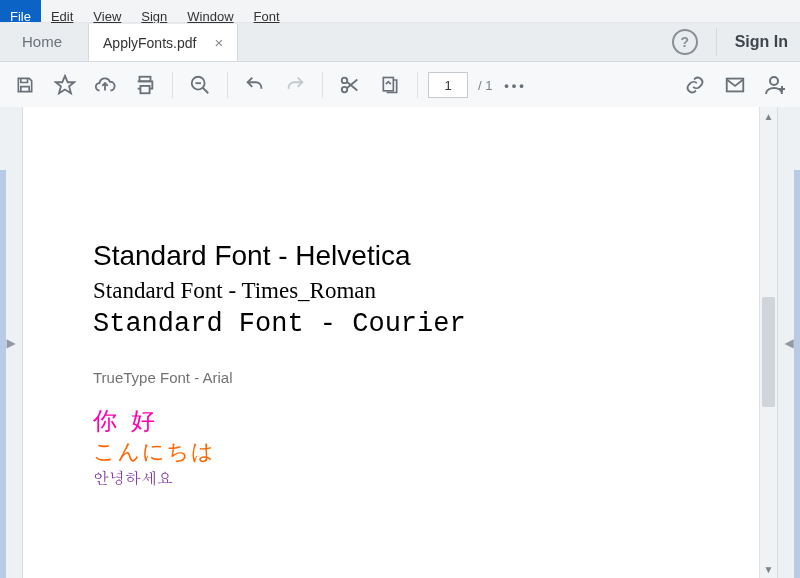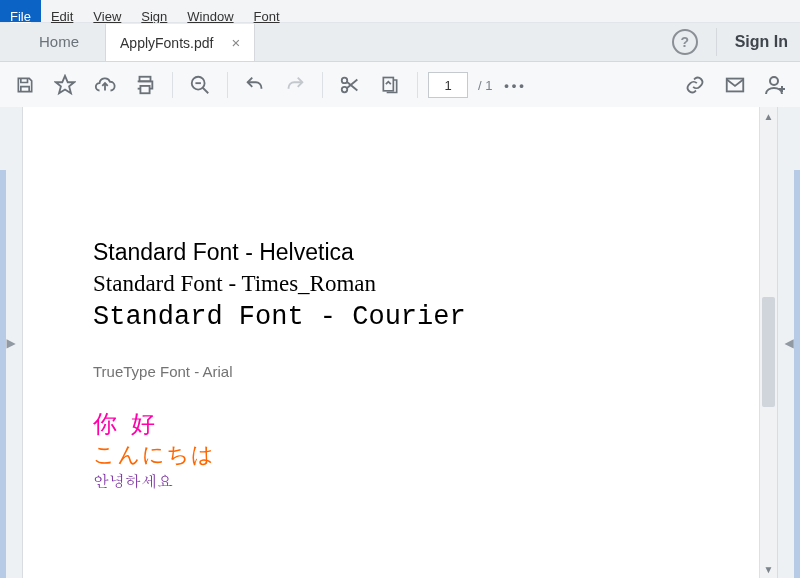"Home" .toptabs { padding-left: 17px -> none }
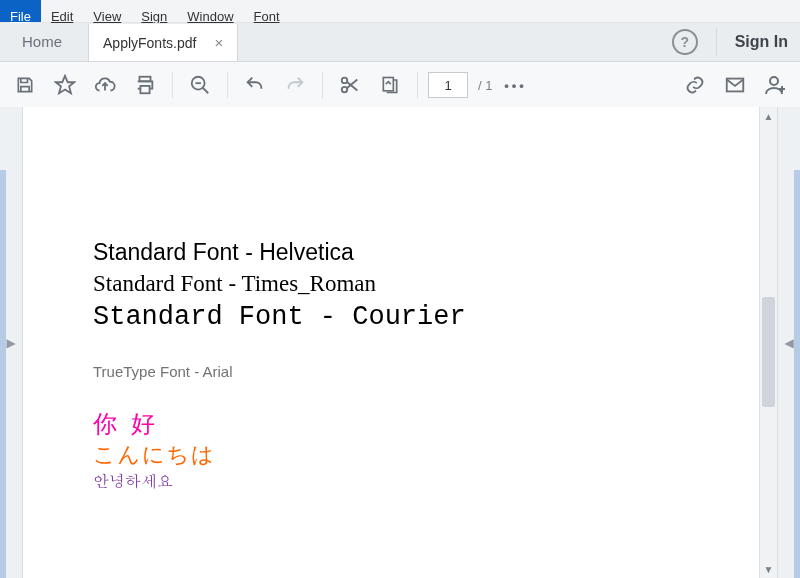"Standard Font - Helvetica" .helv { font-size: 23px -> 28px }
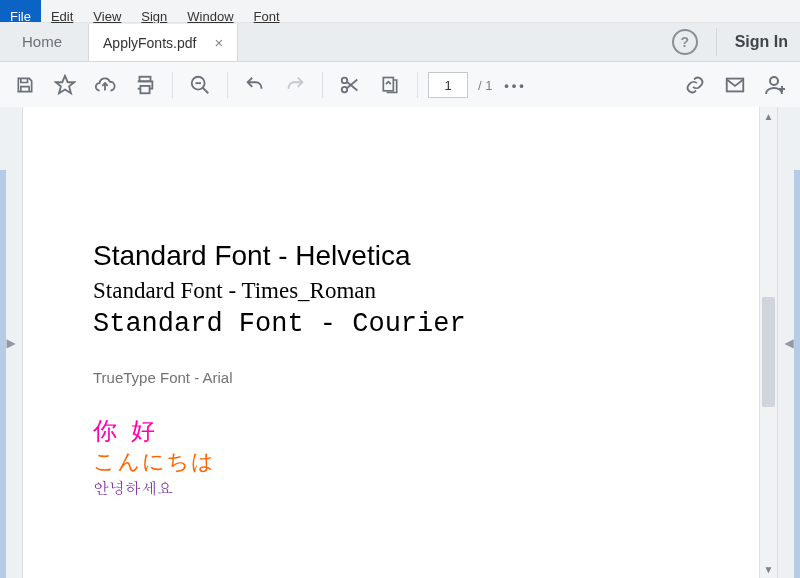"你 好" .cjk-block { margin-top: 26px -> 16px }
